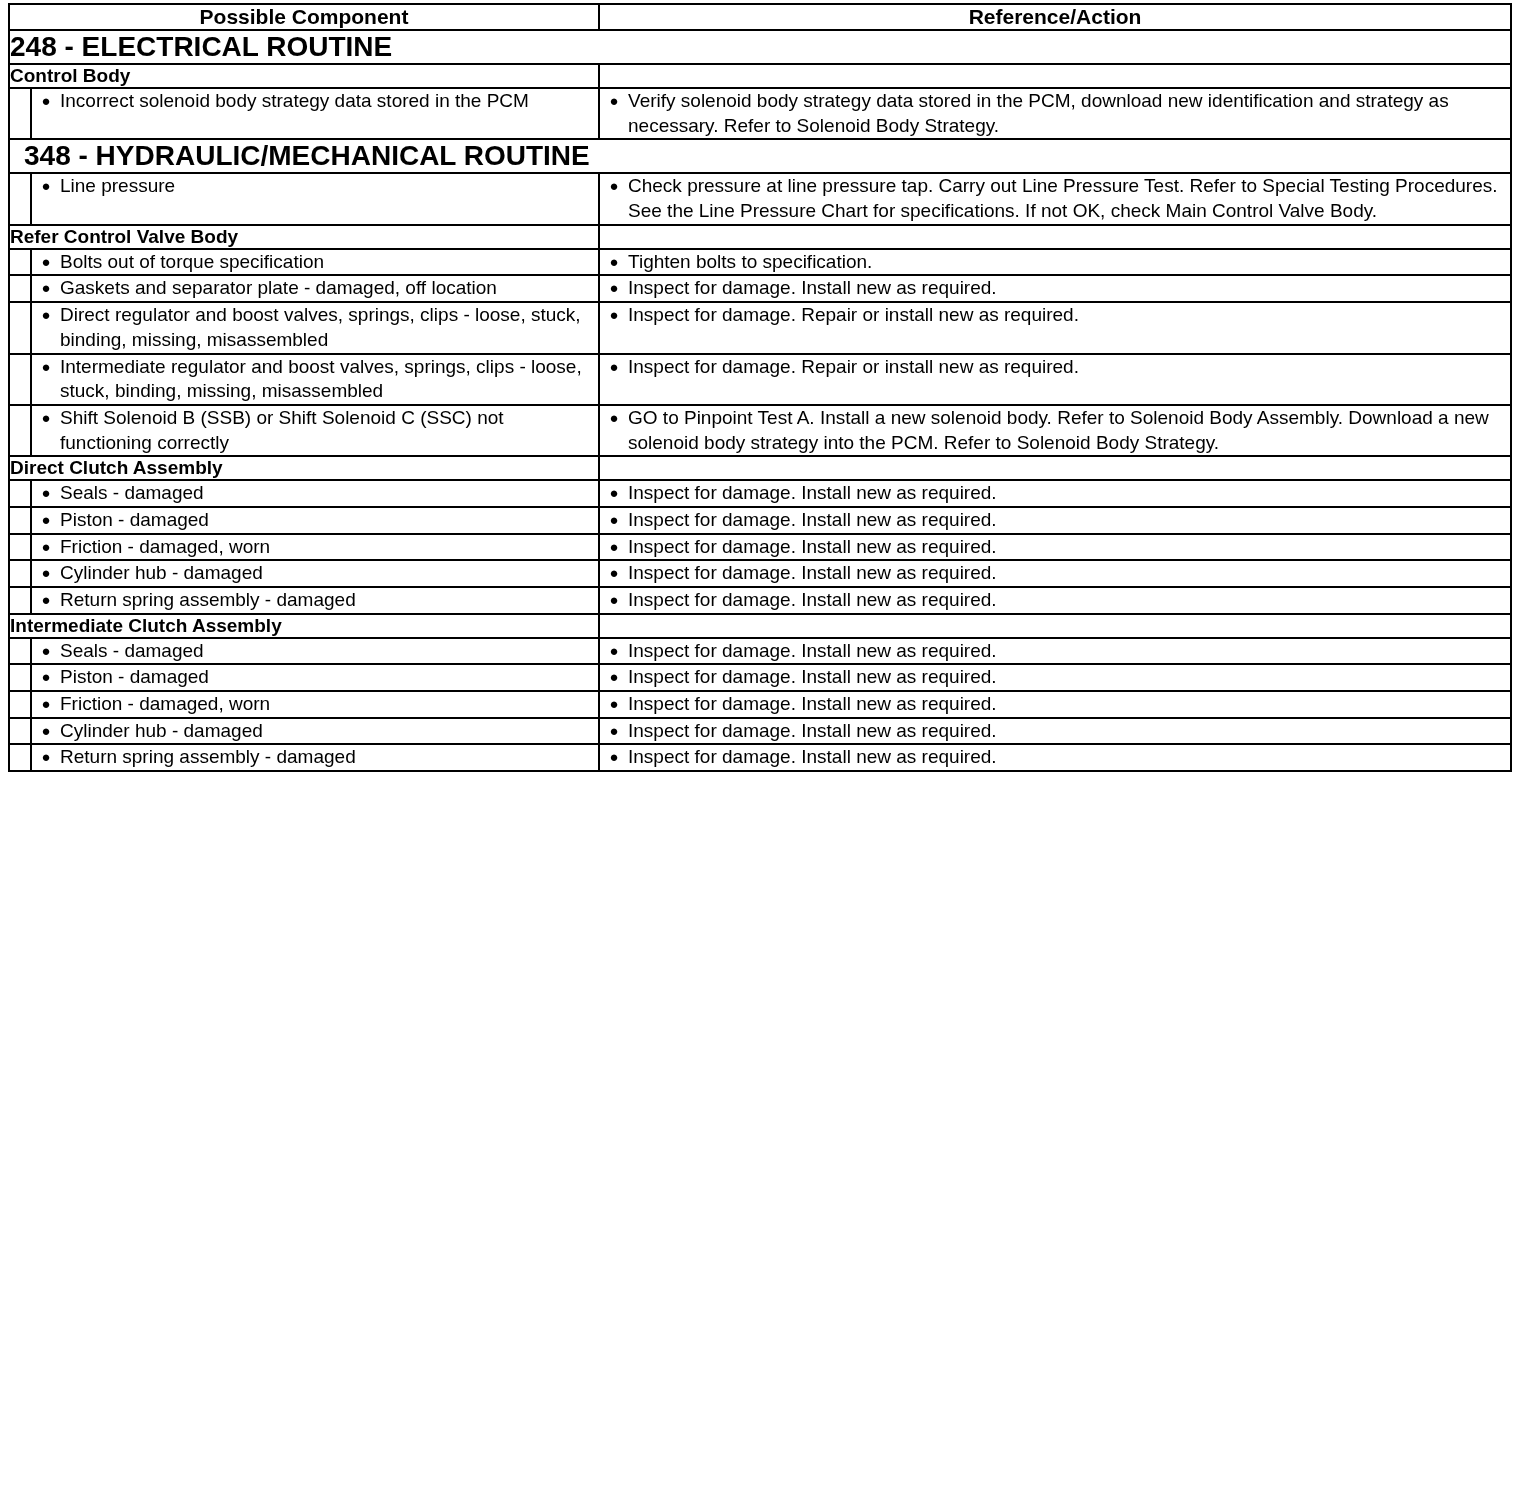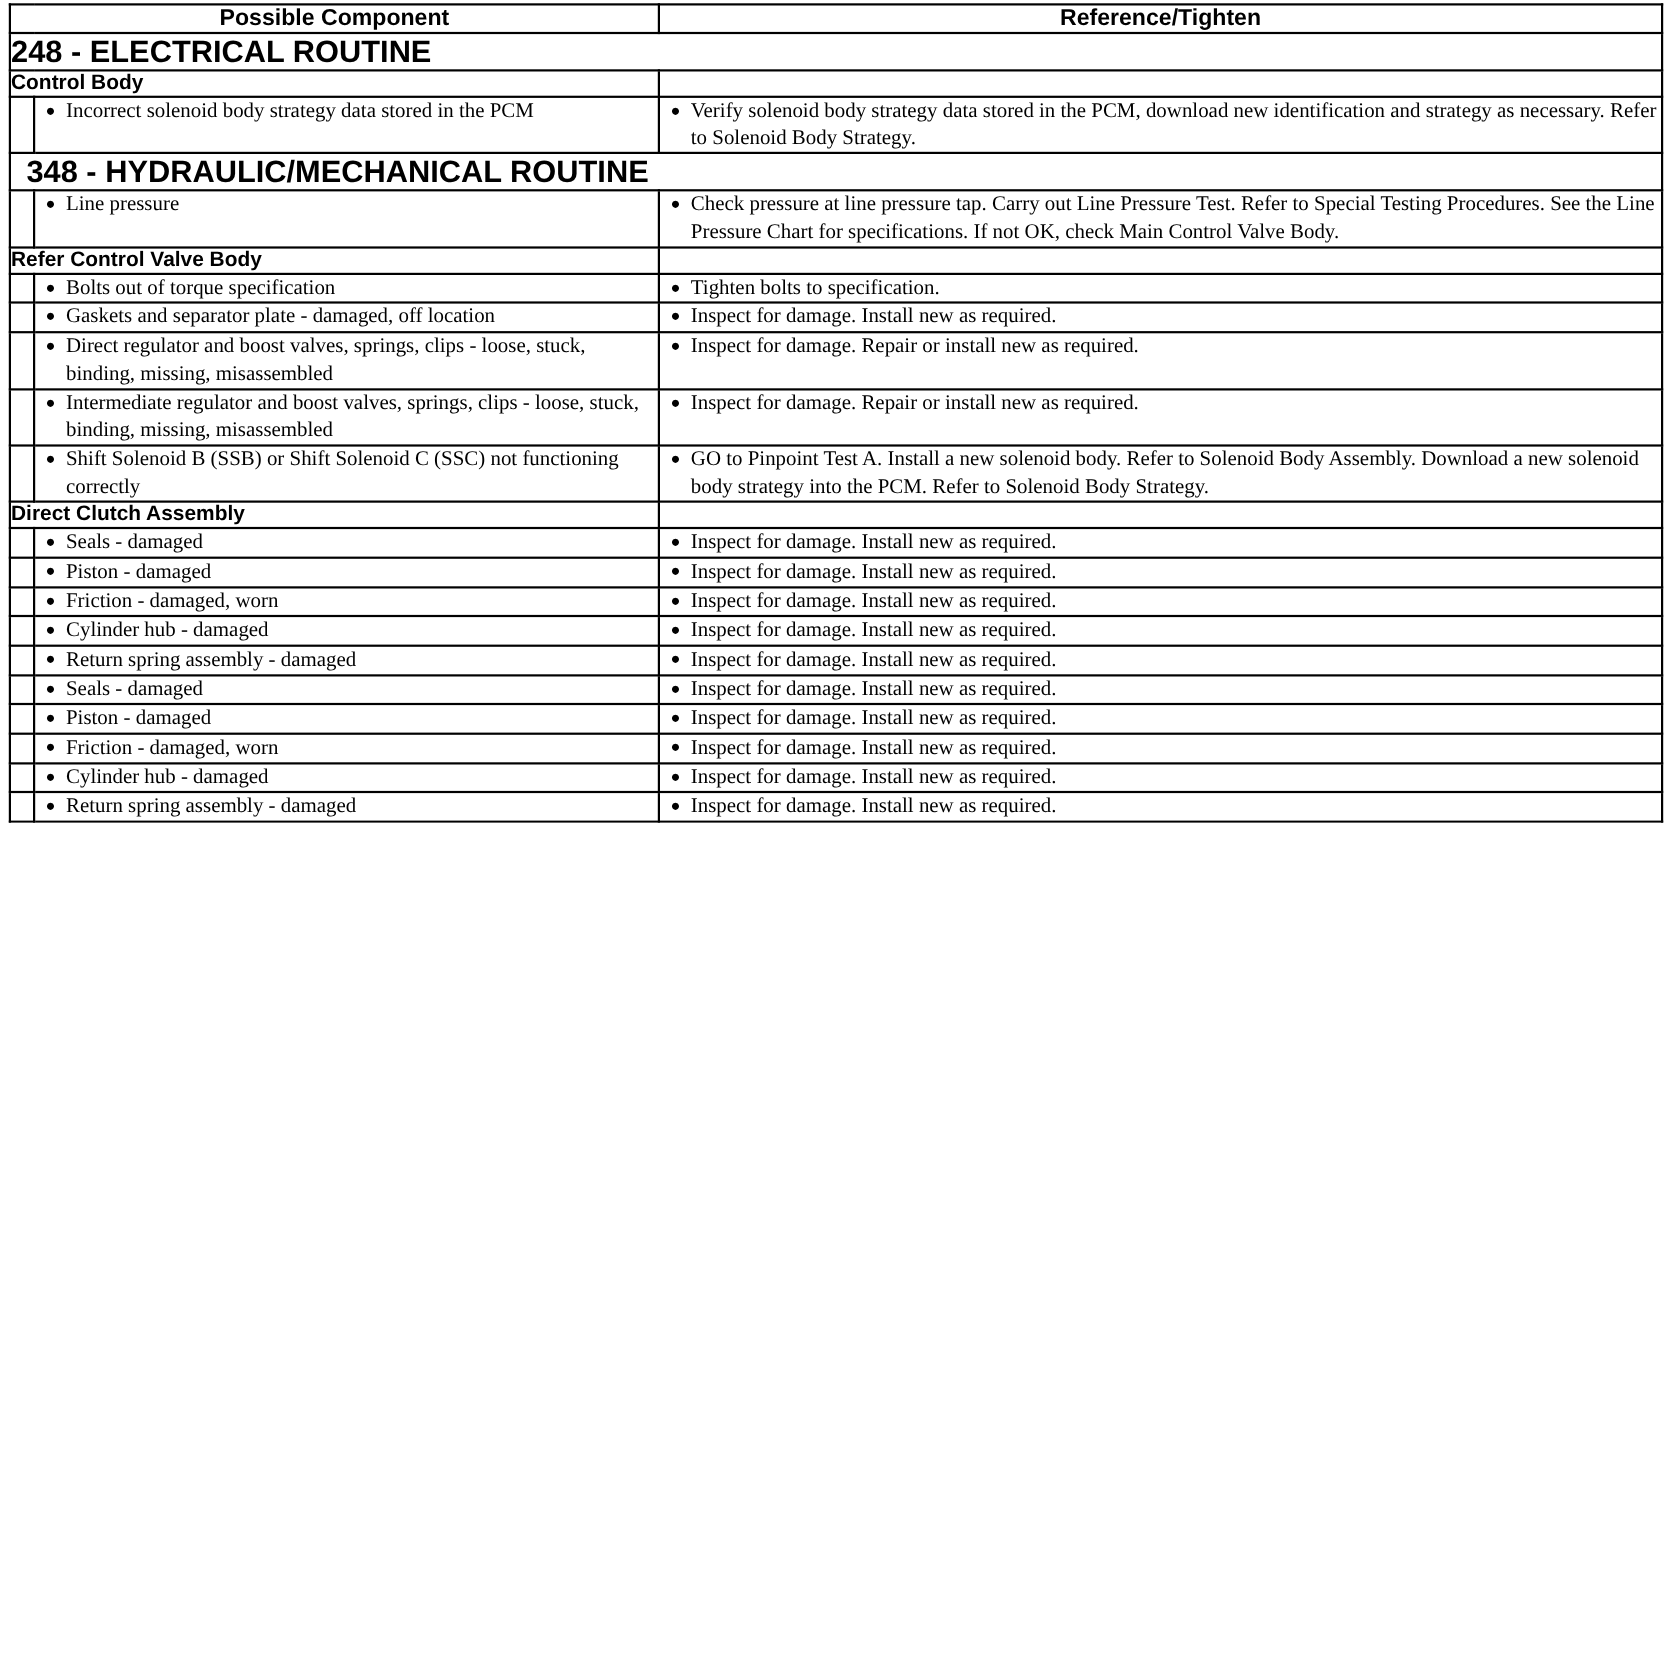"Reference/Tighten" th.head { text: Reference/Tighten -> Reference/Action }
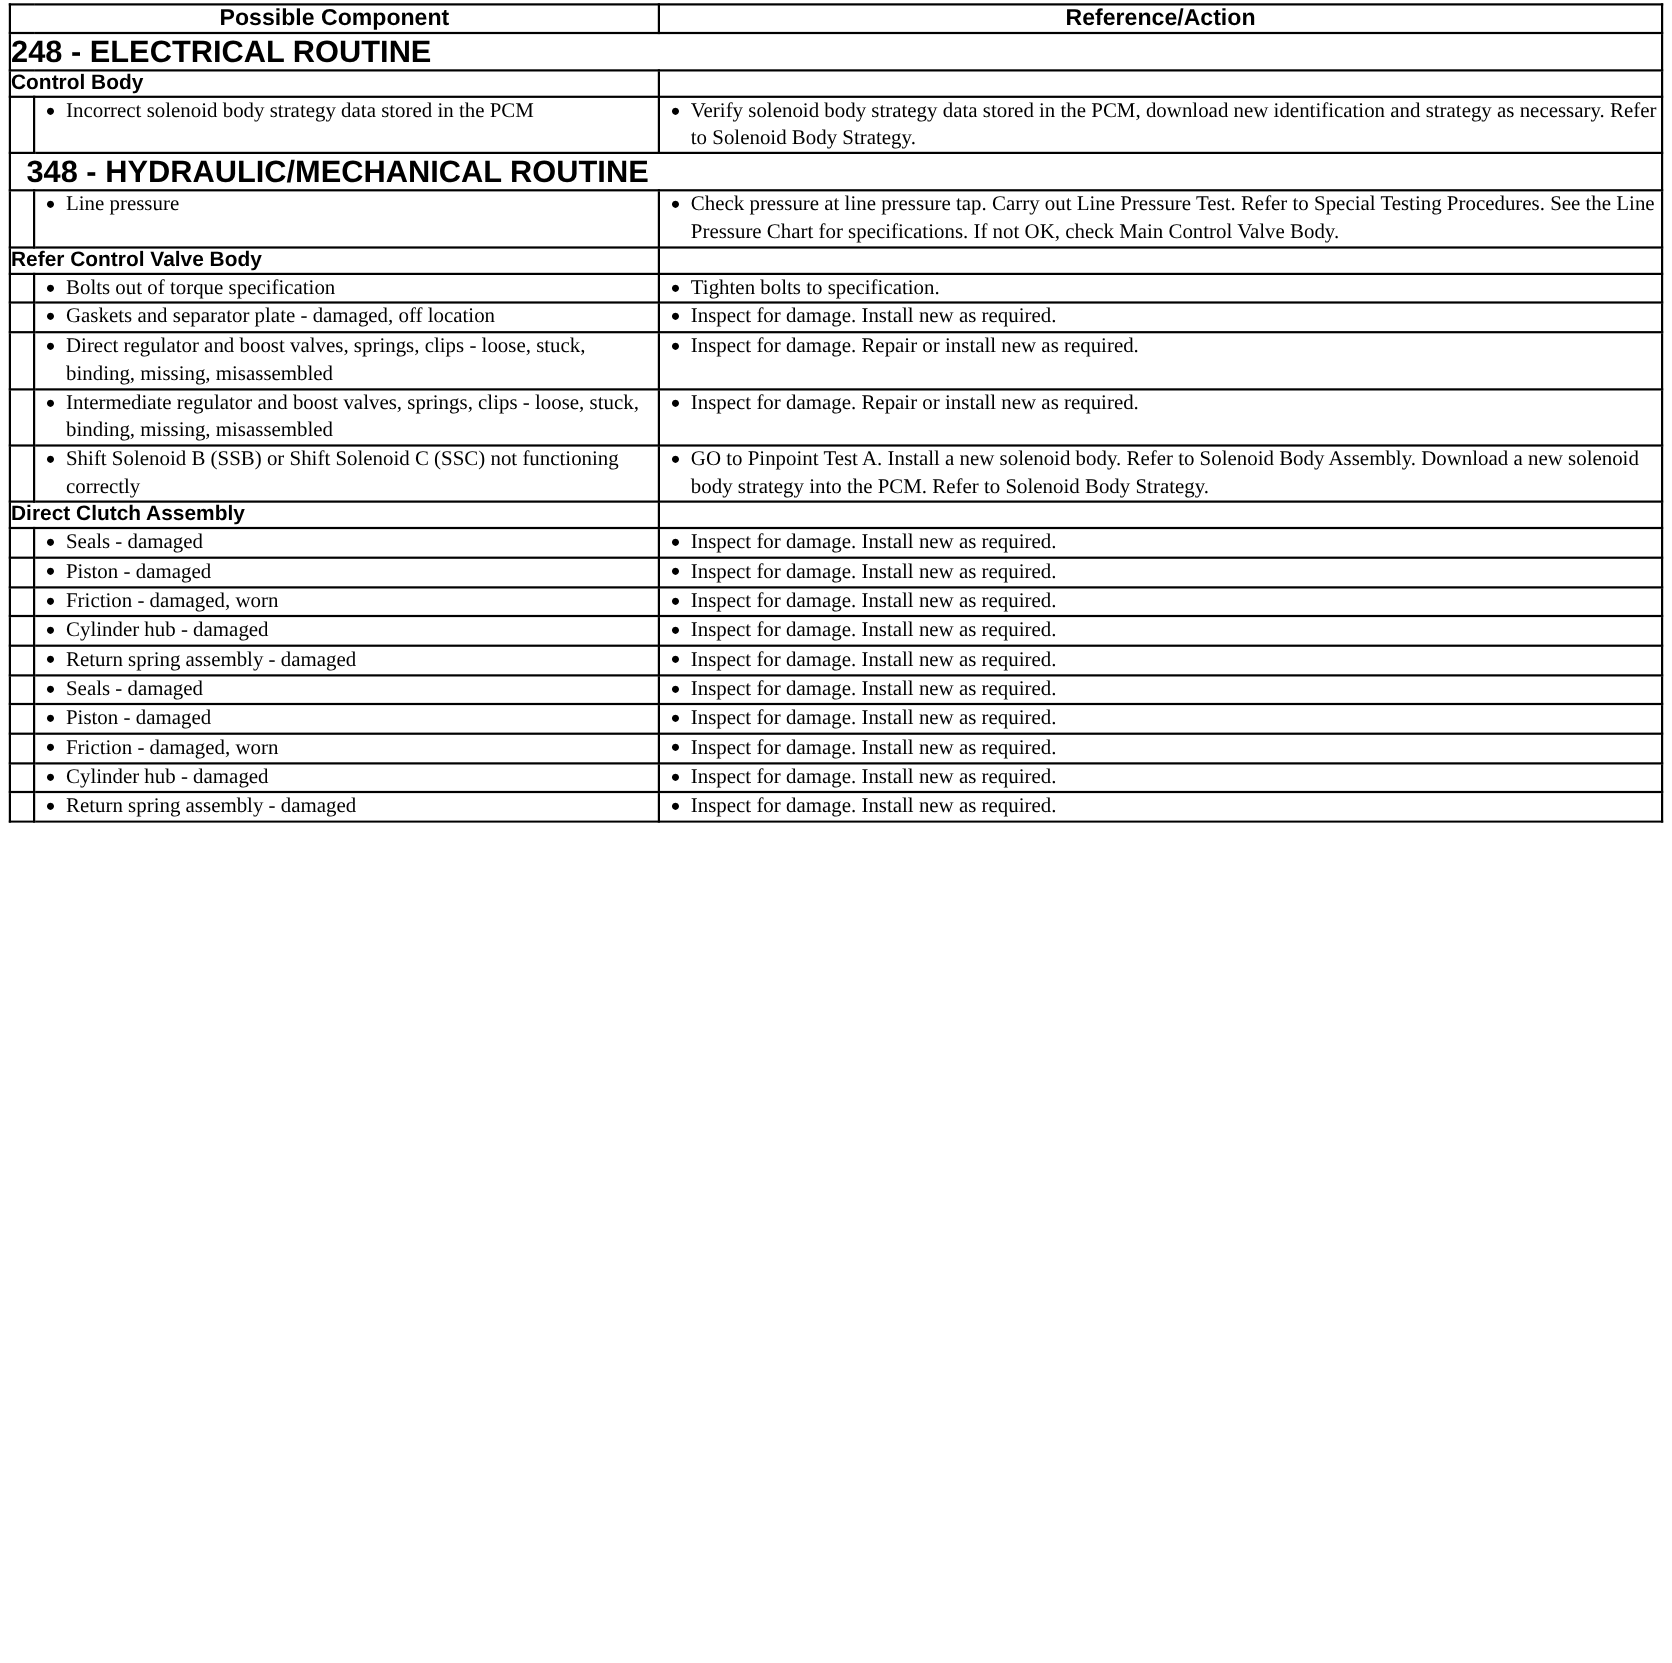"Incorrect solenoid body strategy data" .btext { font-family: Liberation Serif, serif -> none }
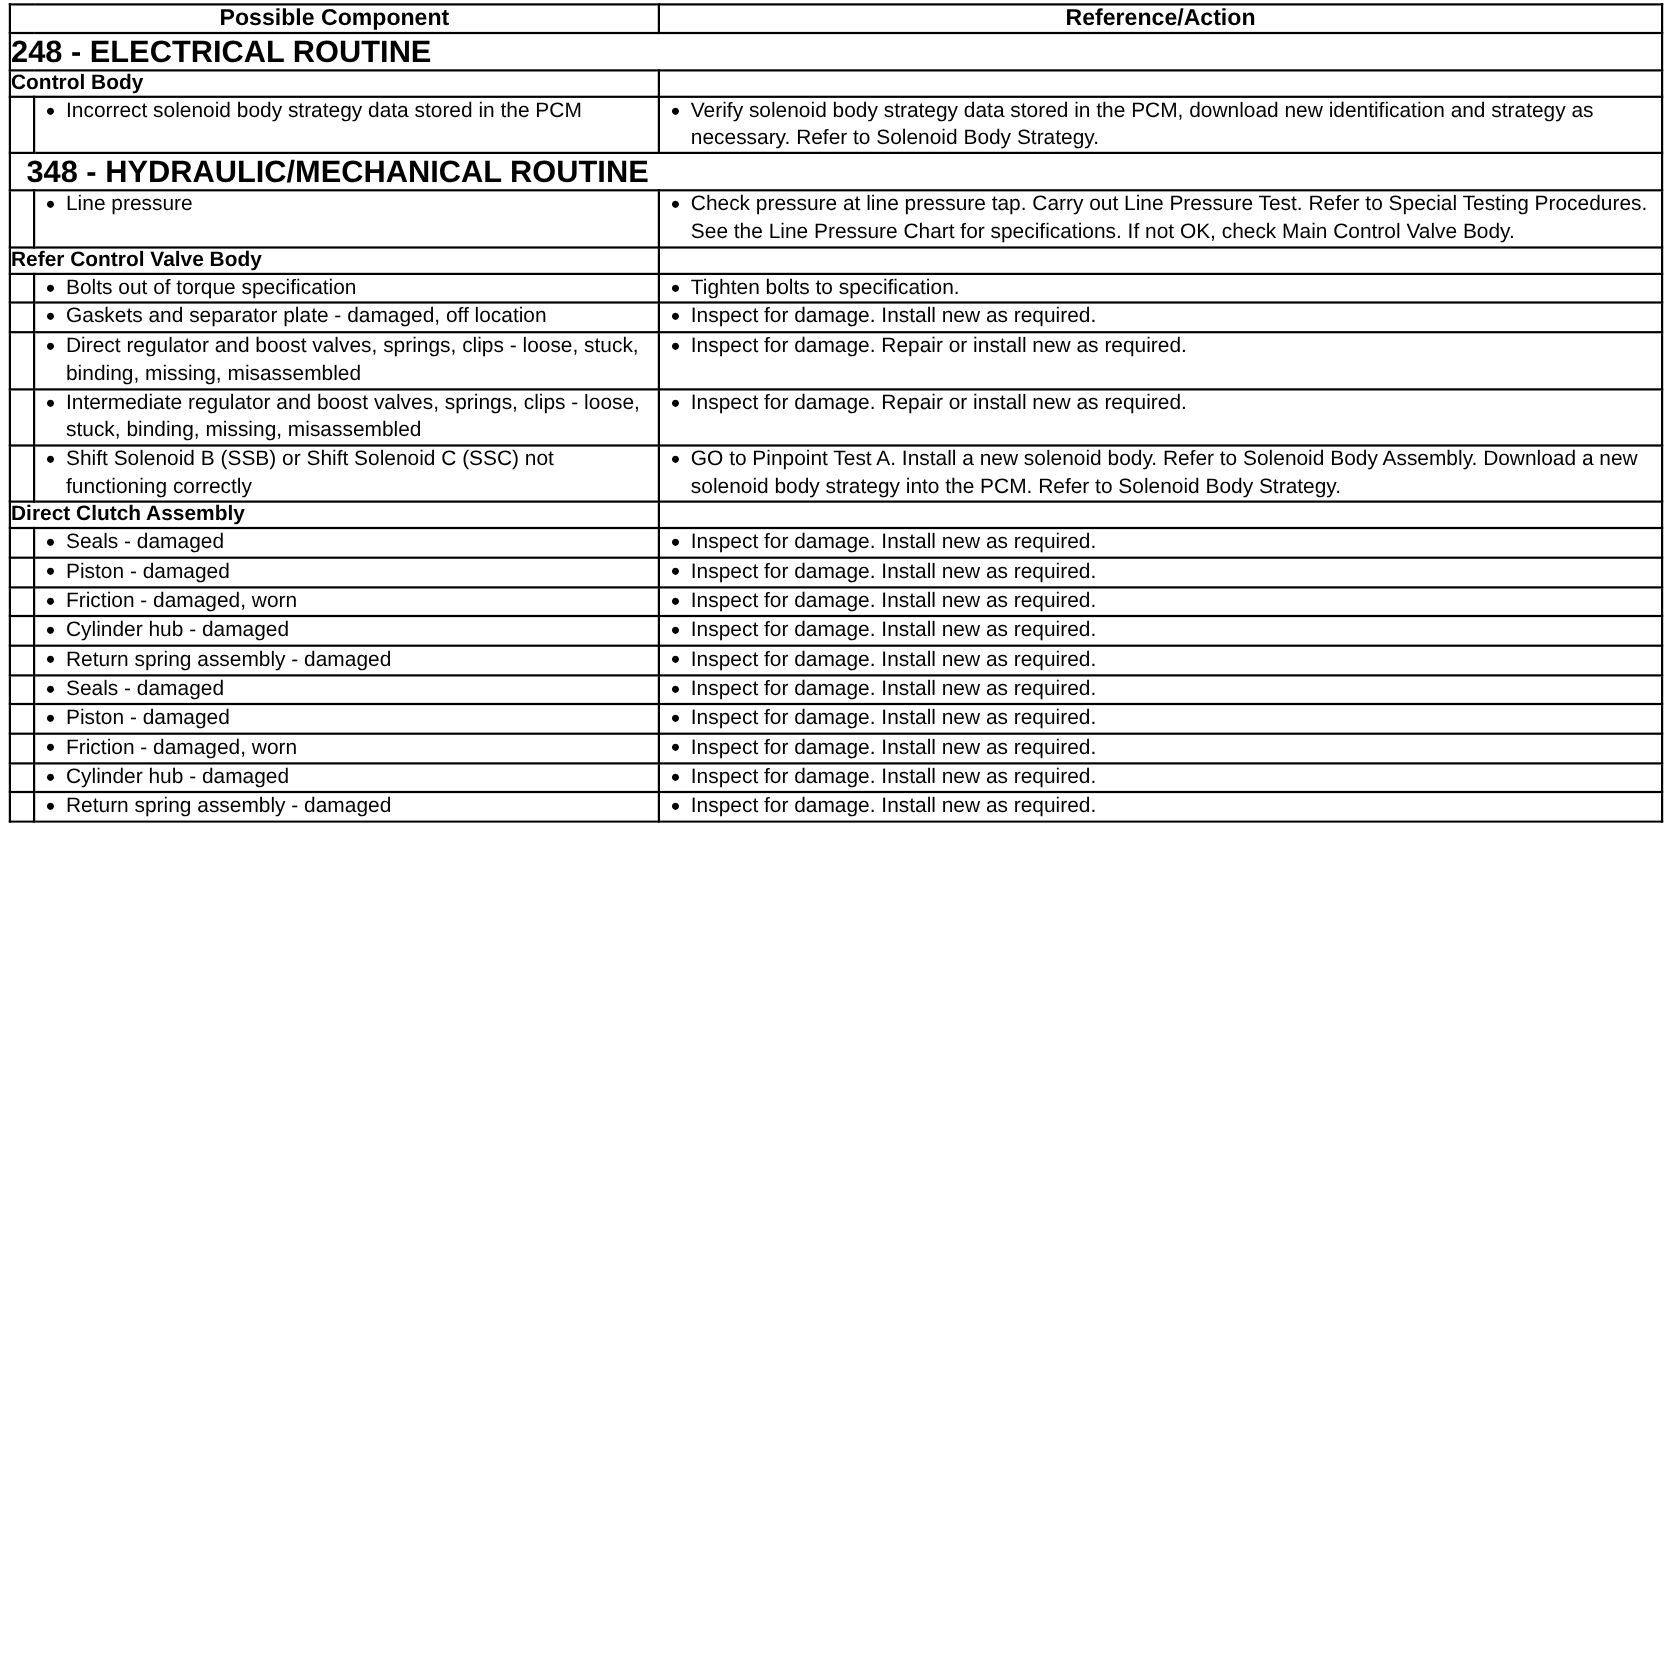"Intermediate Clutch Assembly" tr { html: none -> <tr> <td>Intermediate Clutch Assembly</td> <td></td> </tr> }
